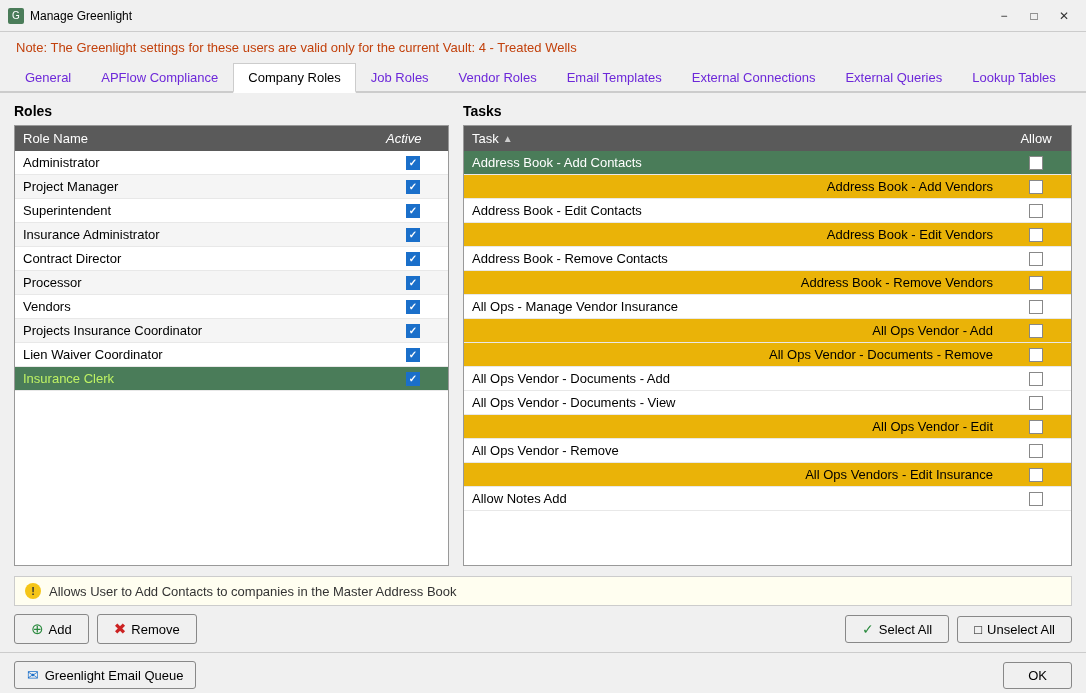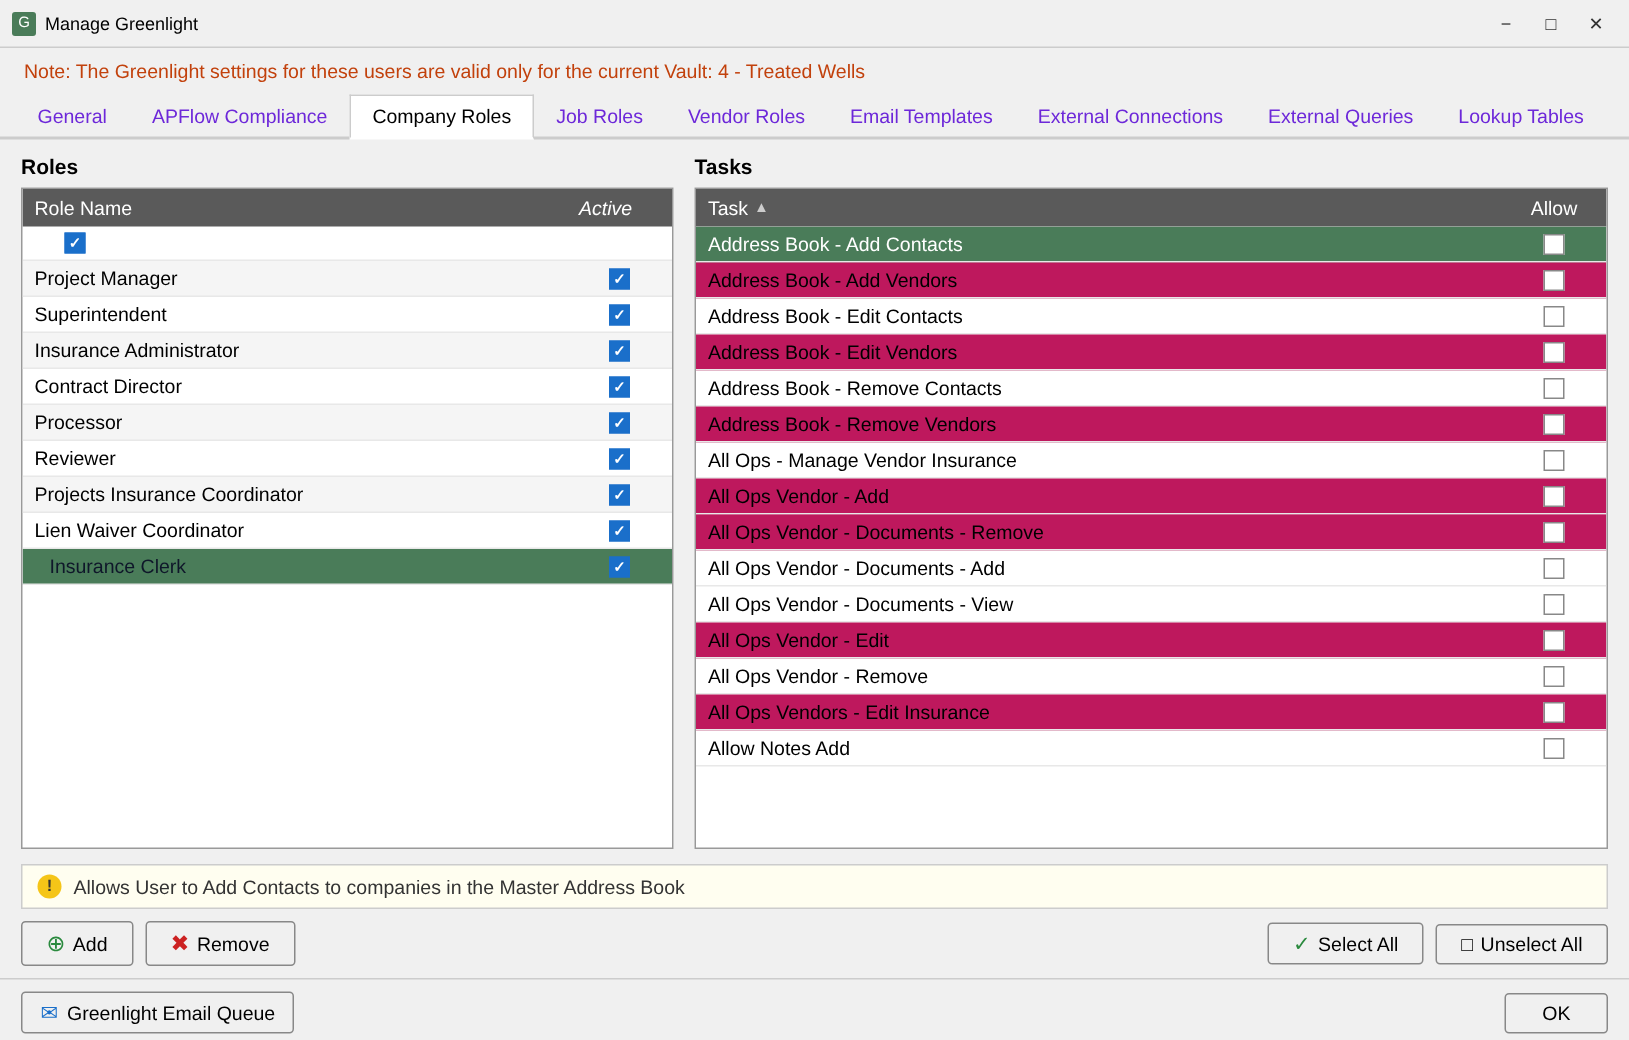"Administrator" div.td { html: none -> <div>Administrator</div> }
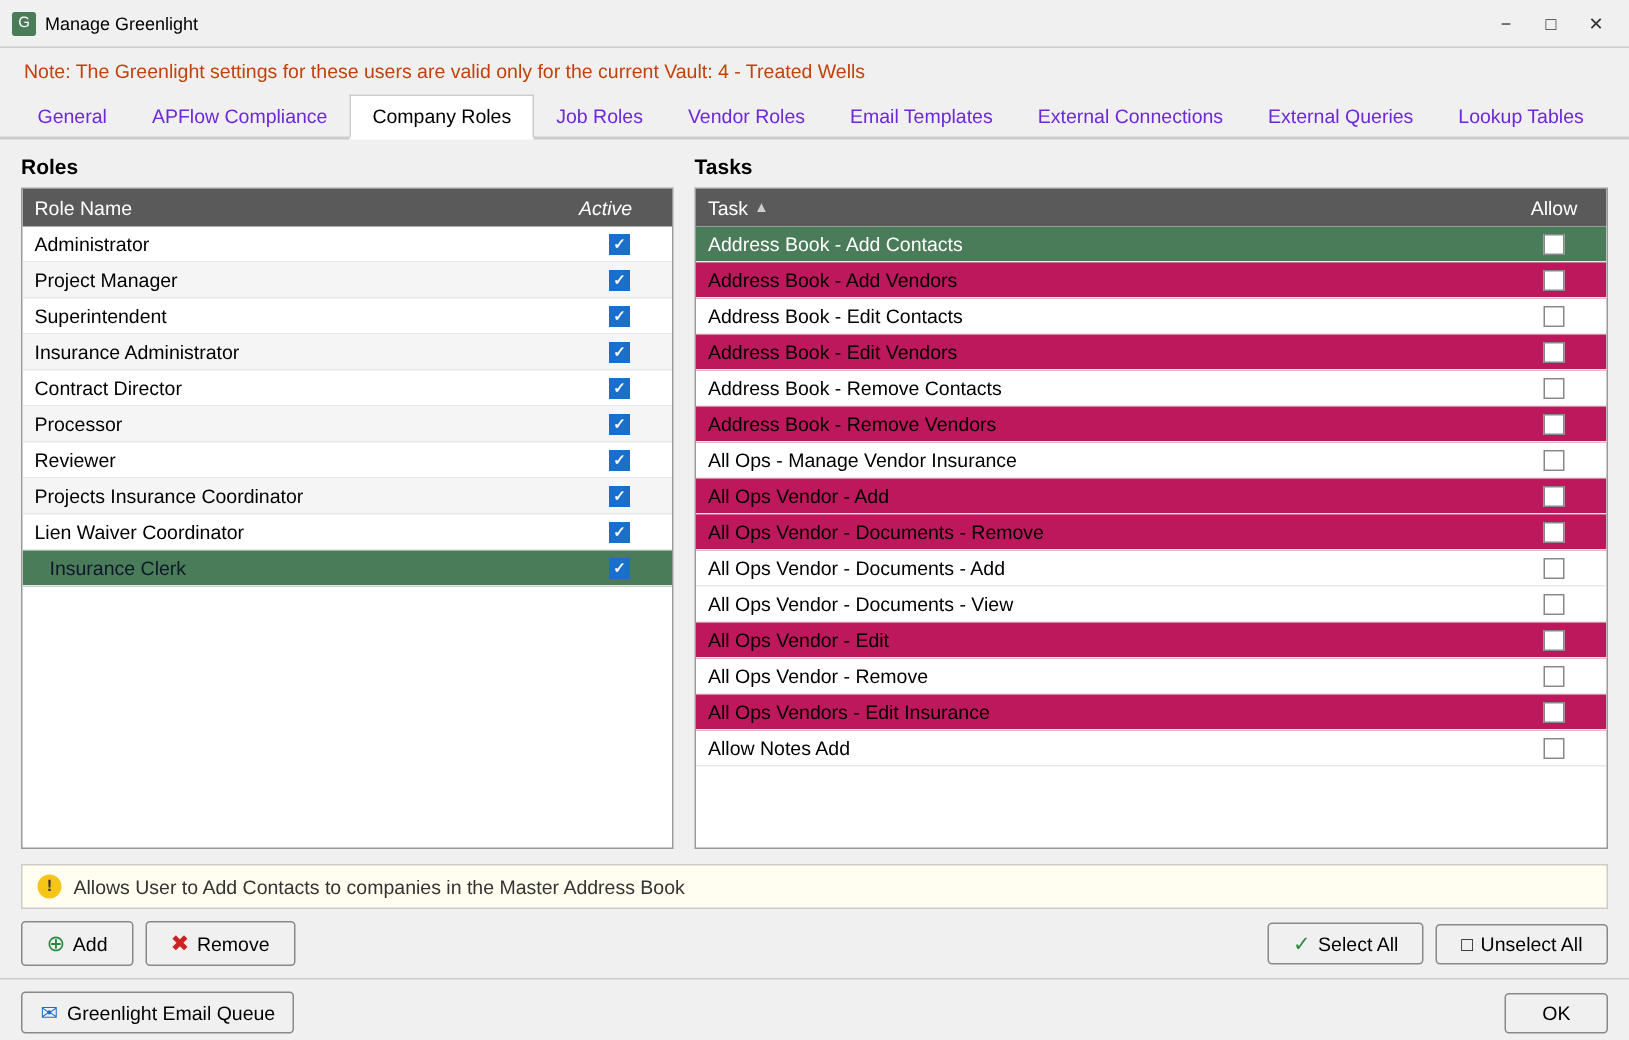"Address Book - Add Vendors" .task-row.alt { background: #be185d -> #eab308; text-align: none -> right }
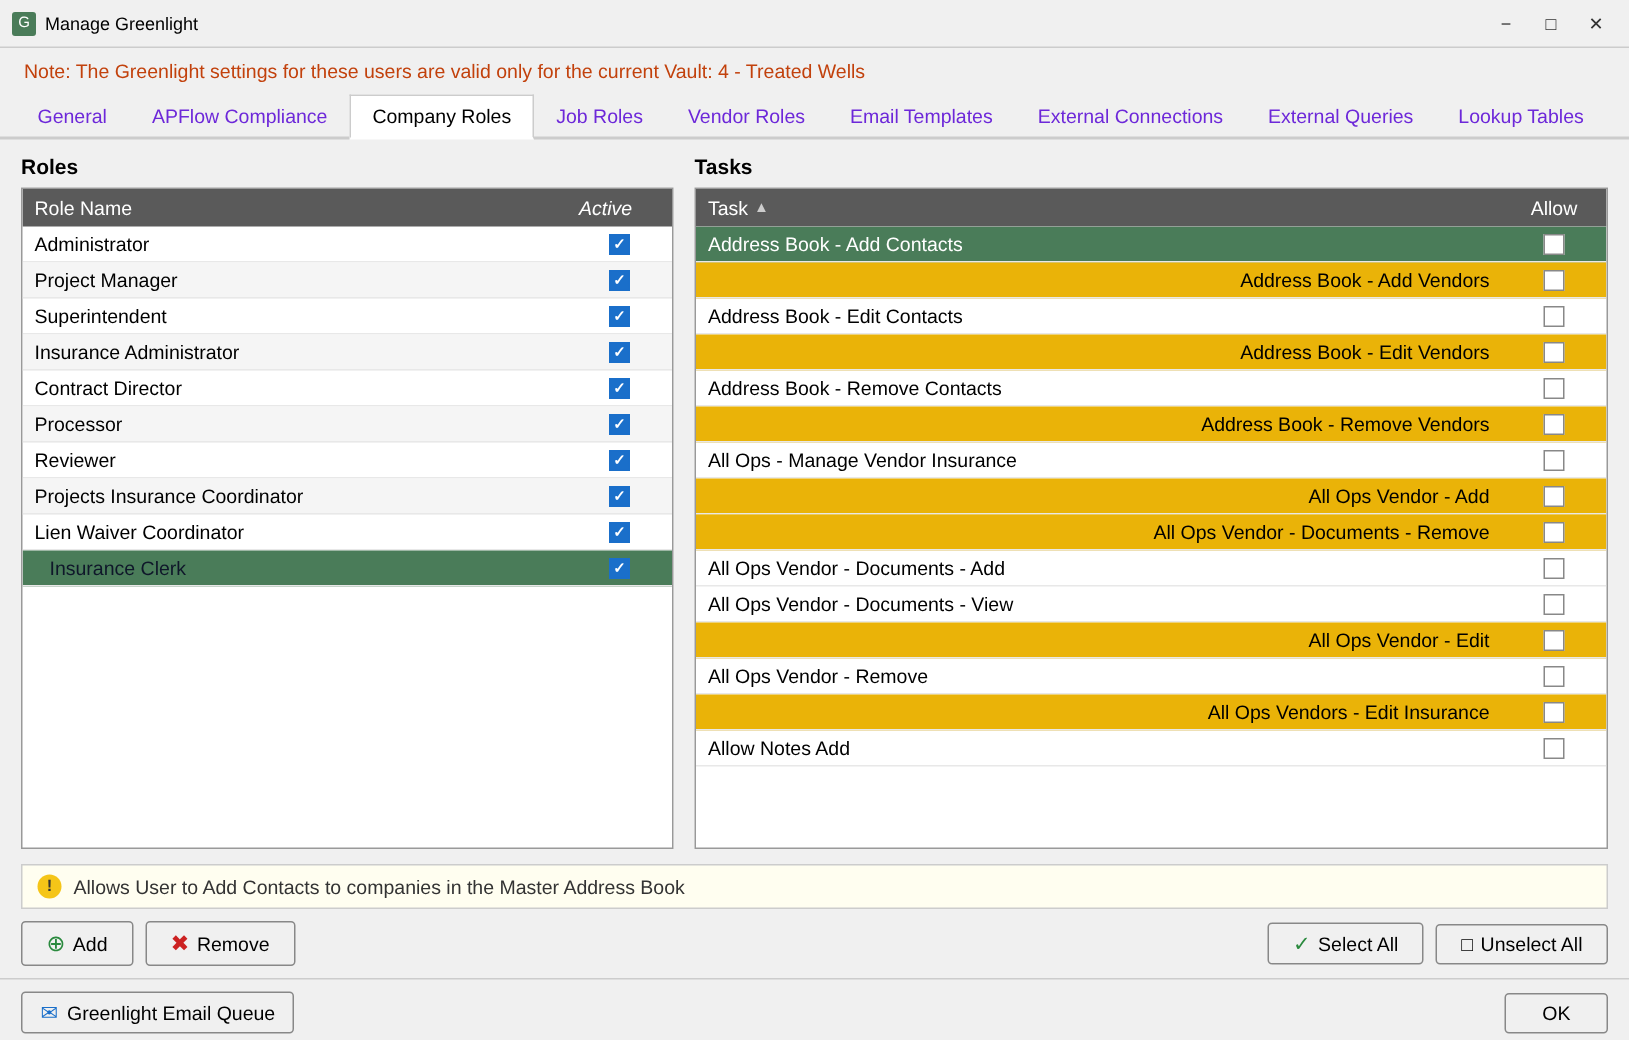"Reviewer" div.td { text: Reviewer -> Vendors }
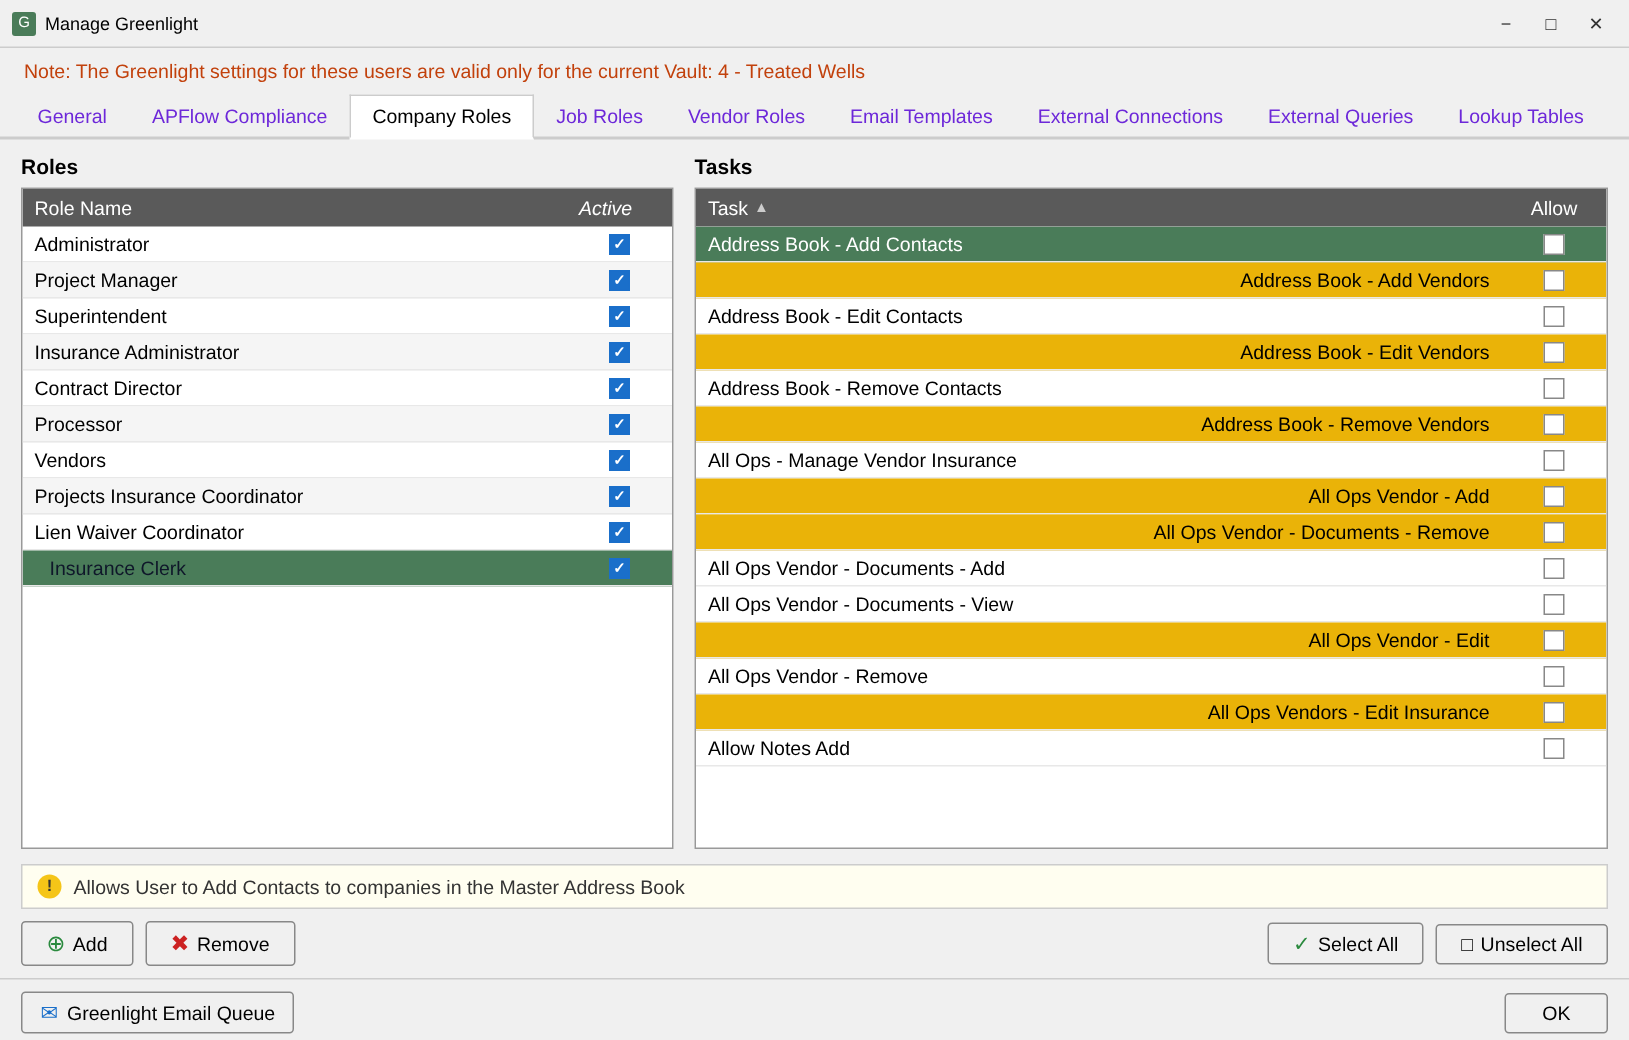"Insurance Clerk" .table-row.selected { color: #0f172a -> #bef264; padding-left: 10px -> none }
